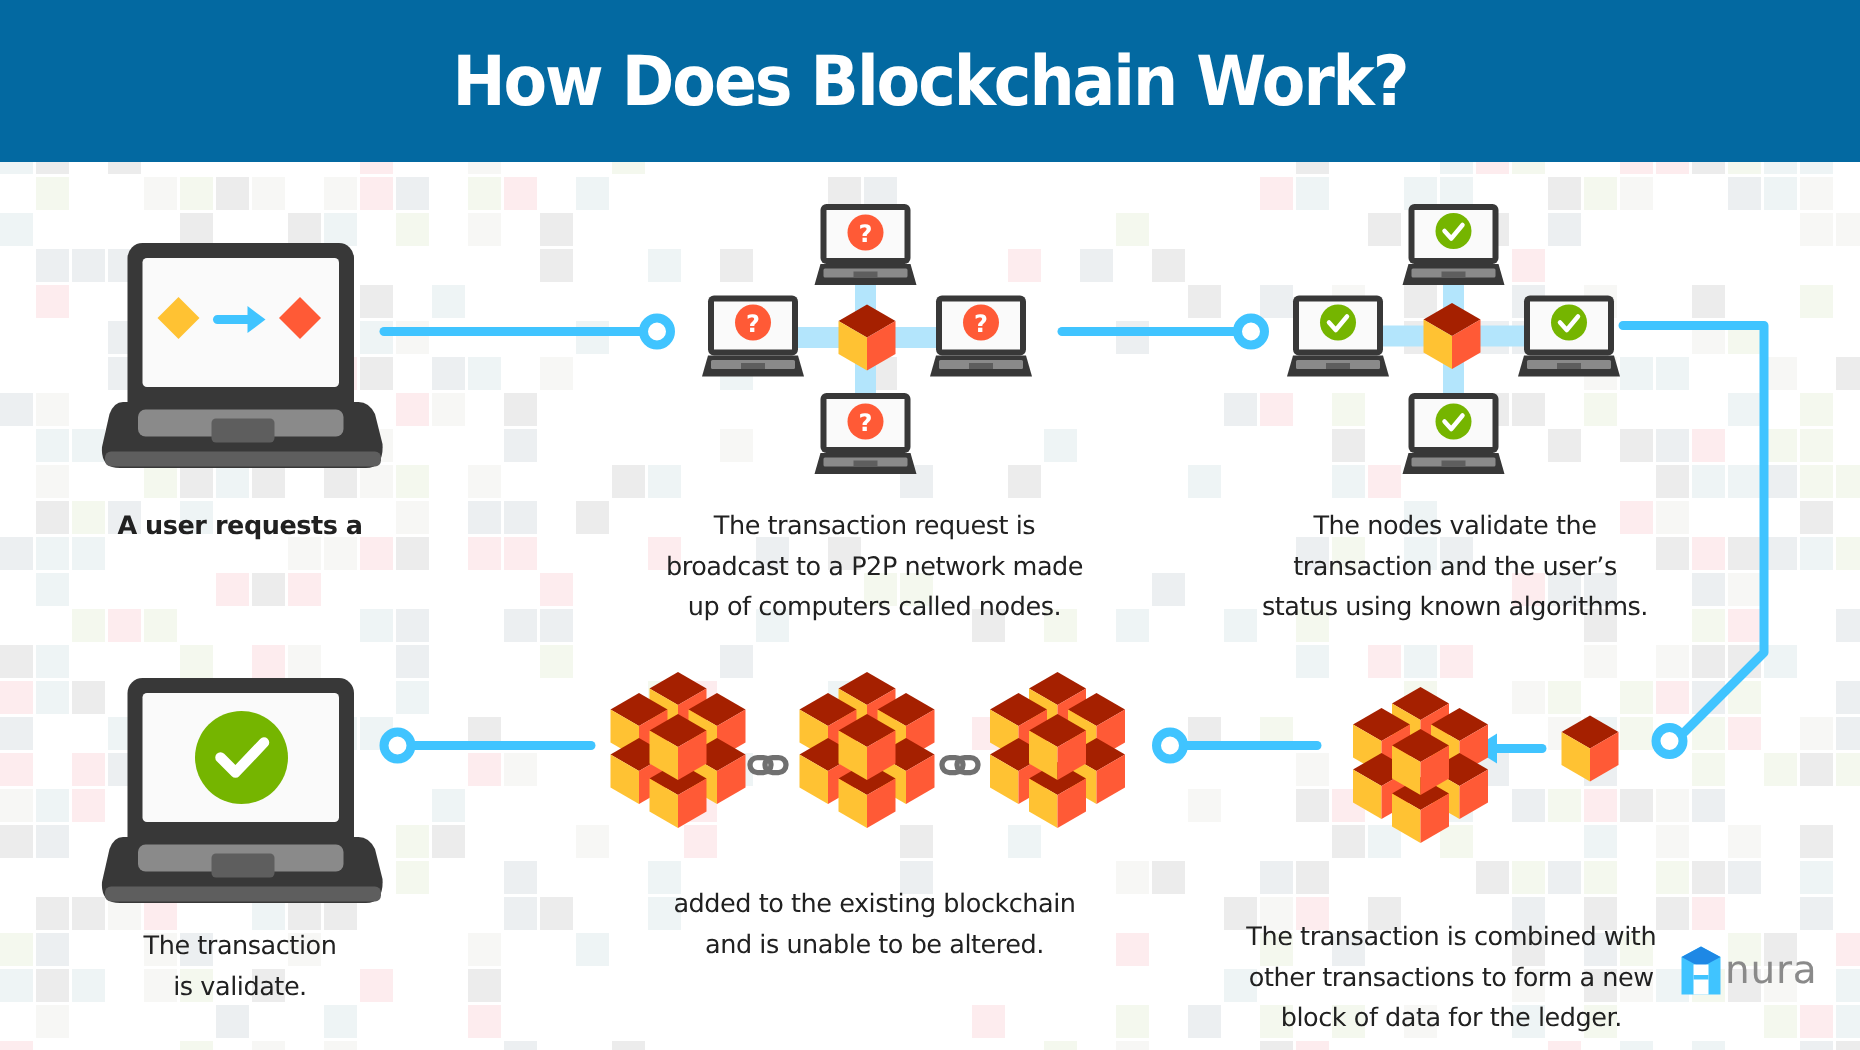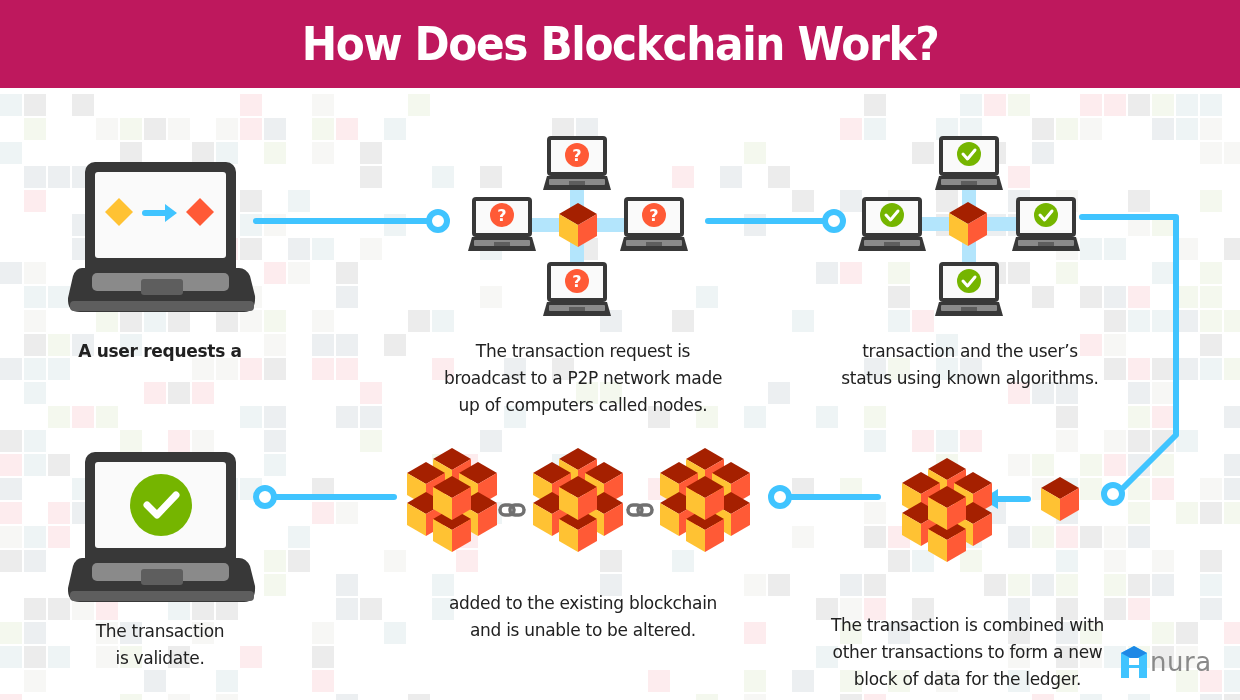"How Does Blockchain Work?" .header { background: #be185d -> #0369a1; height: 88px -> 108px }
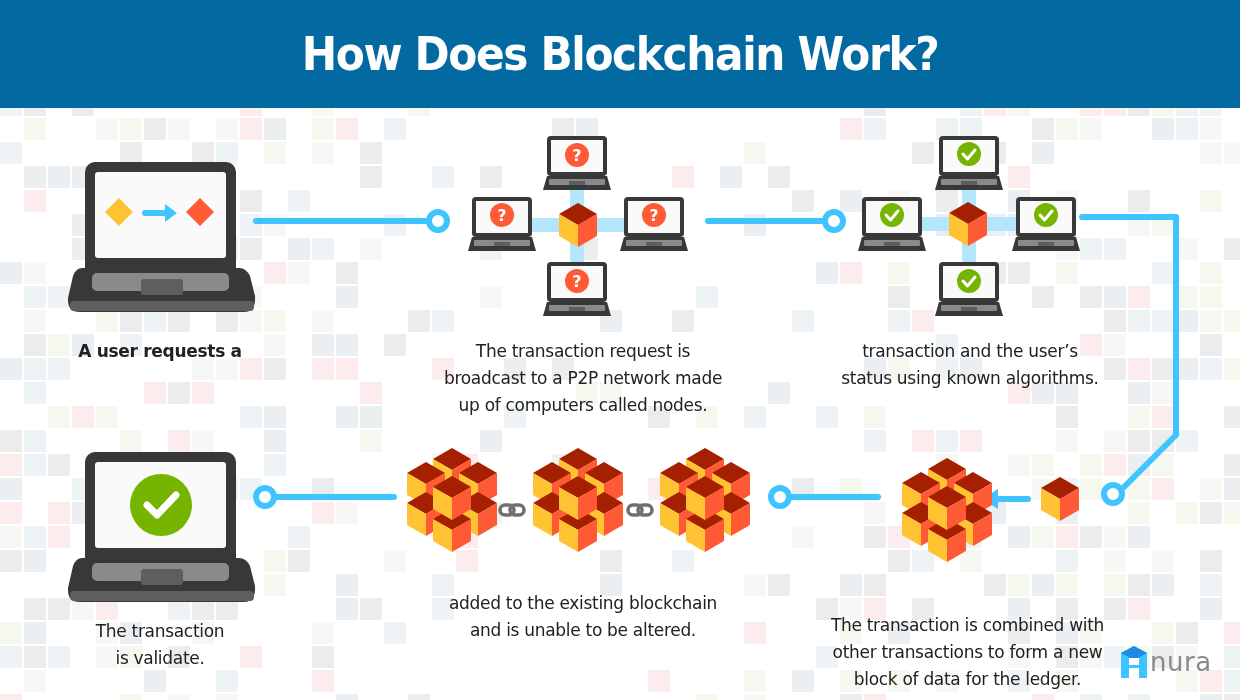"The nodes validate the" span { html: none -> <span>The nodes validate the</span> }
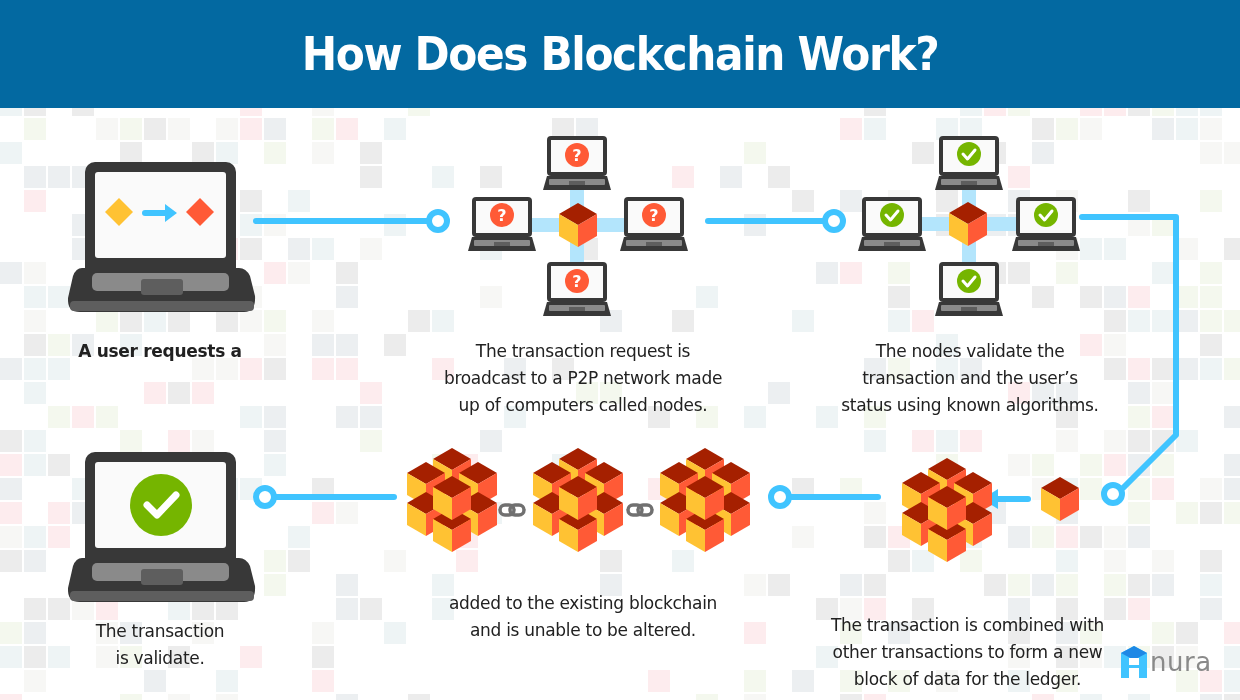"nura" .logo { top: 645px -> 630px }
